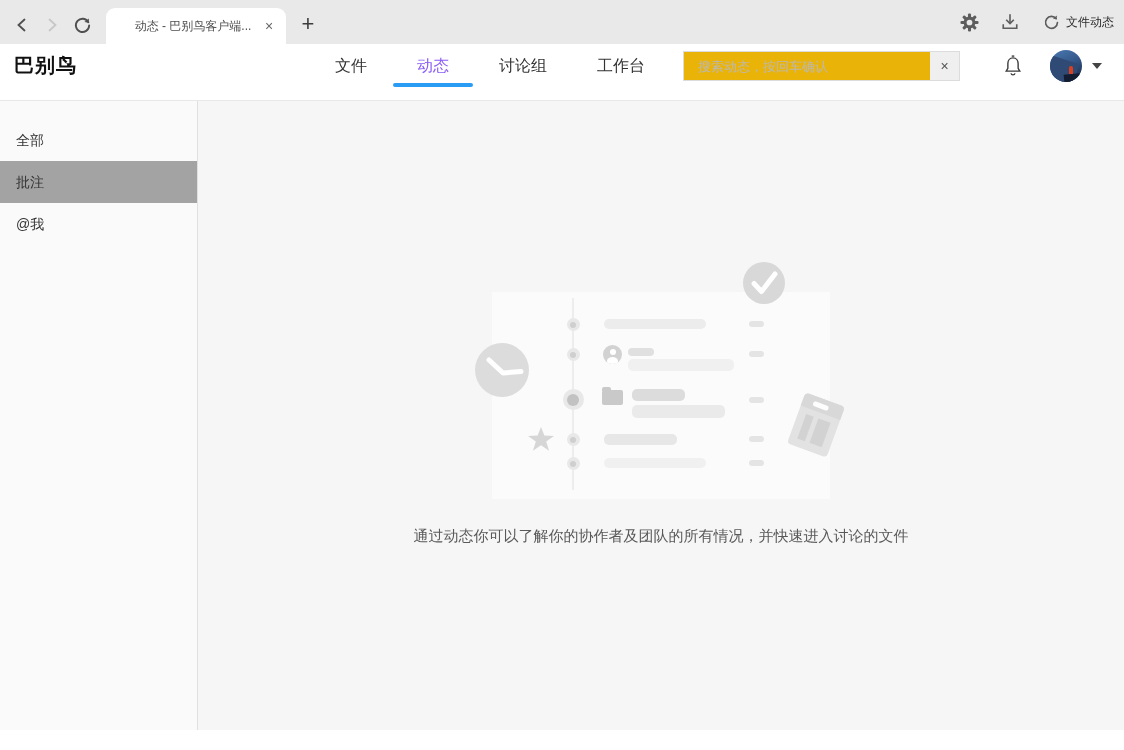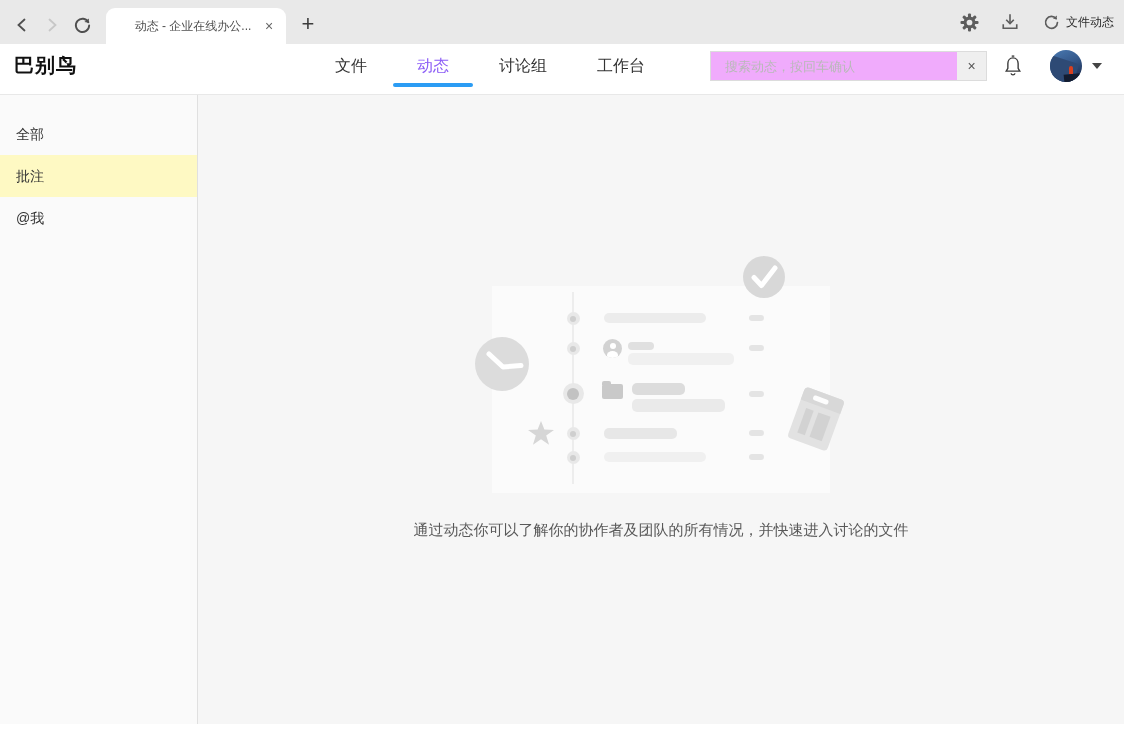"动态 - 企业在线办公..." span.tab-title { text: 企业在线办公 -> 巴别鸟客户端 }
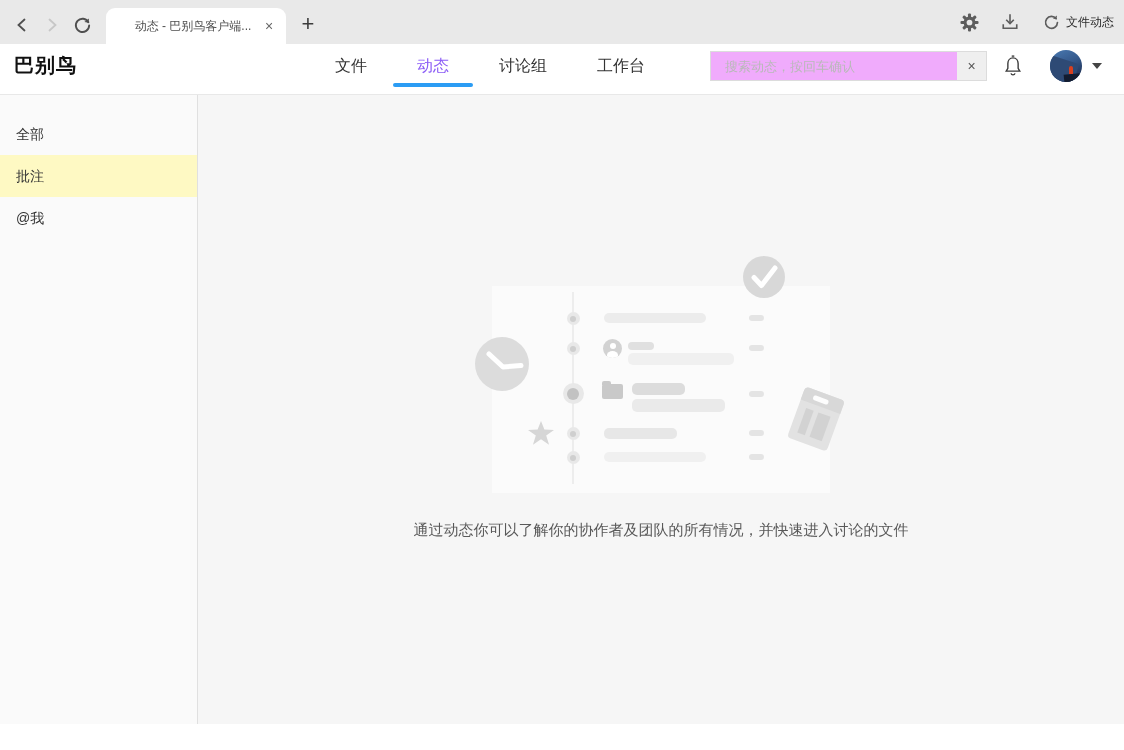"巴别鸟" .header { height: 51px -> 57px }
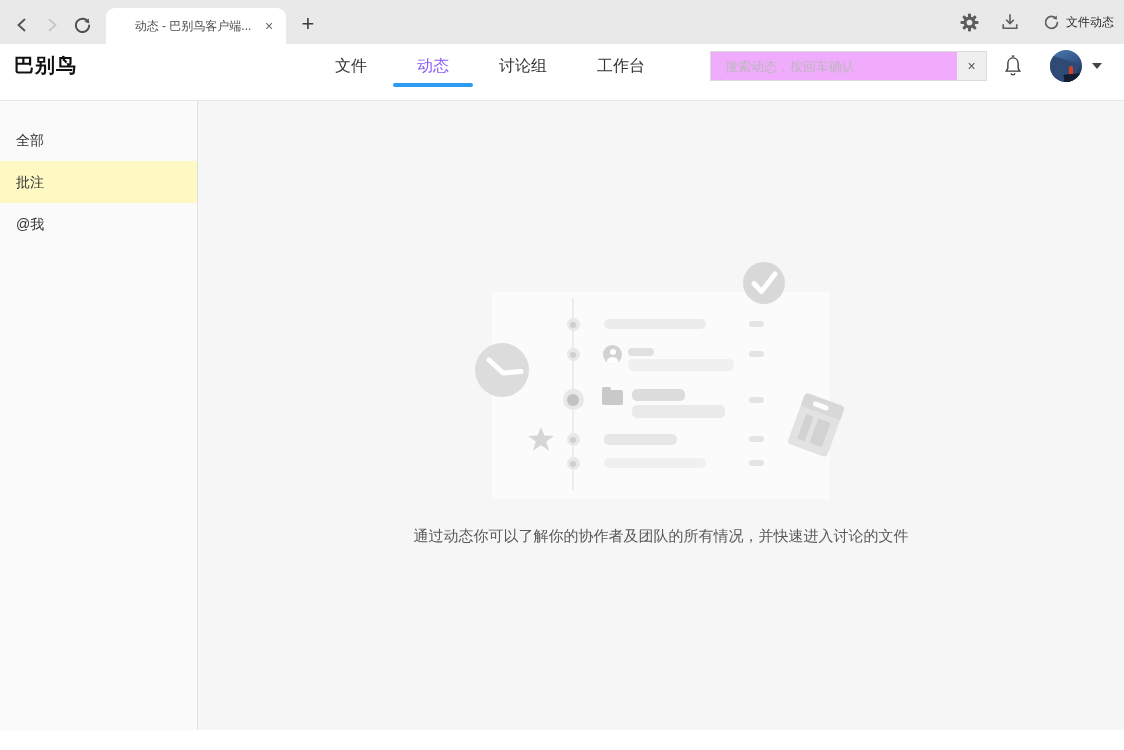"搜索动态，按回车确认" .searchbox { background: #f0abfc -> #eab308; left: 710px -> 683px }
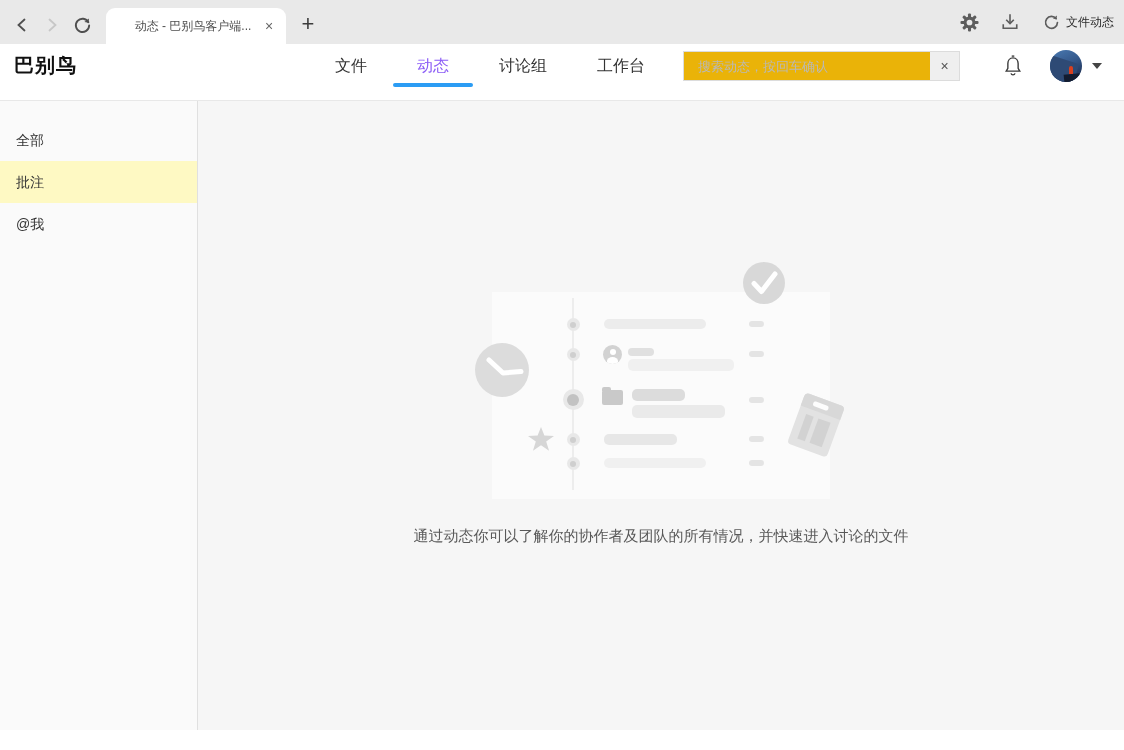"批注" .side-item.selected { background: #fef9c3 -> #a3a3a3 }
